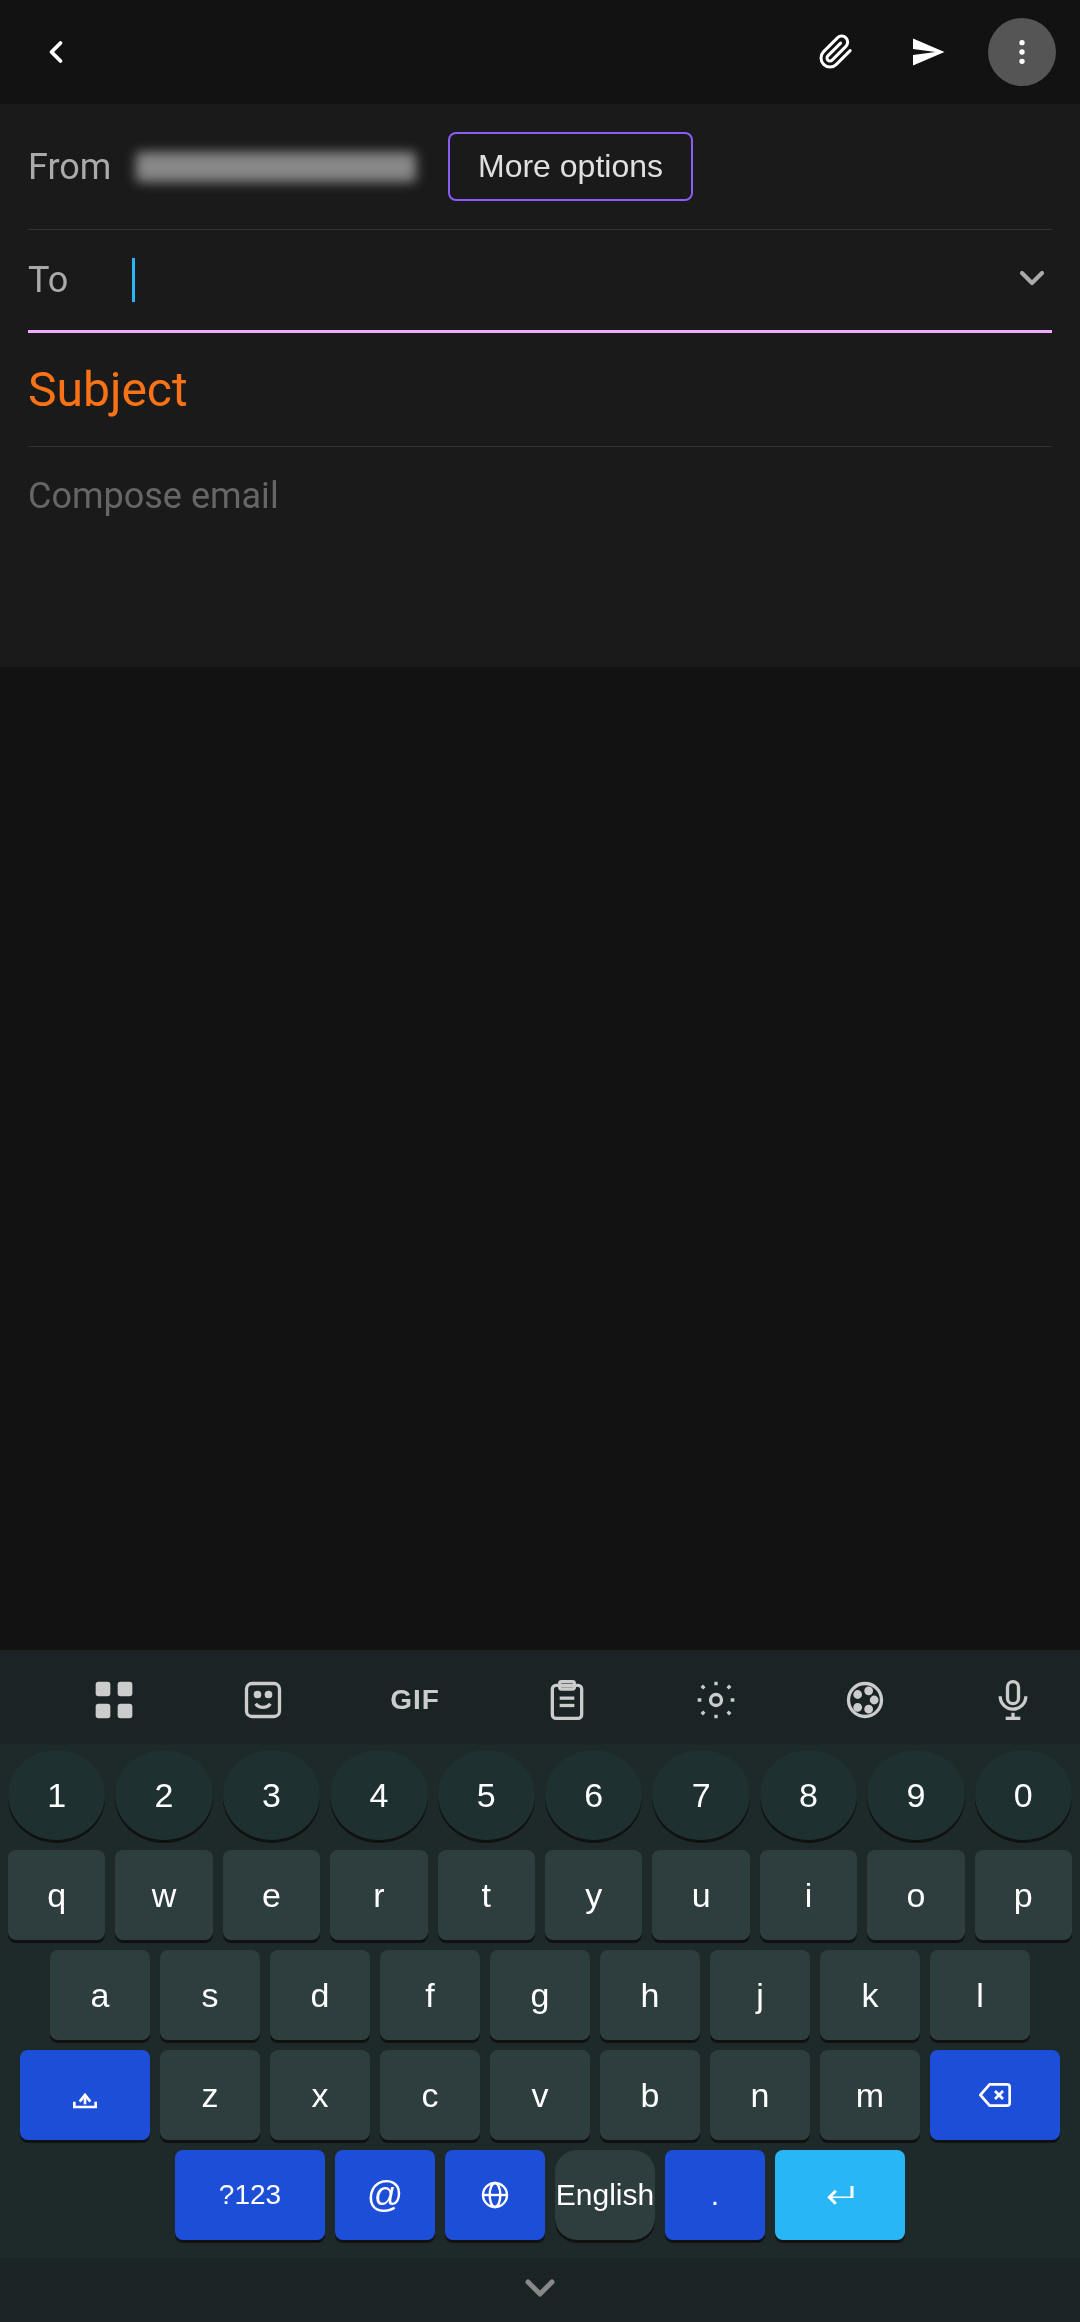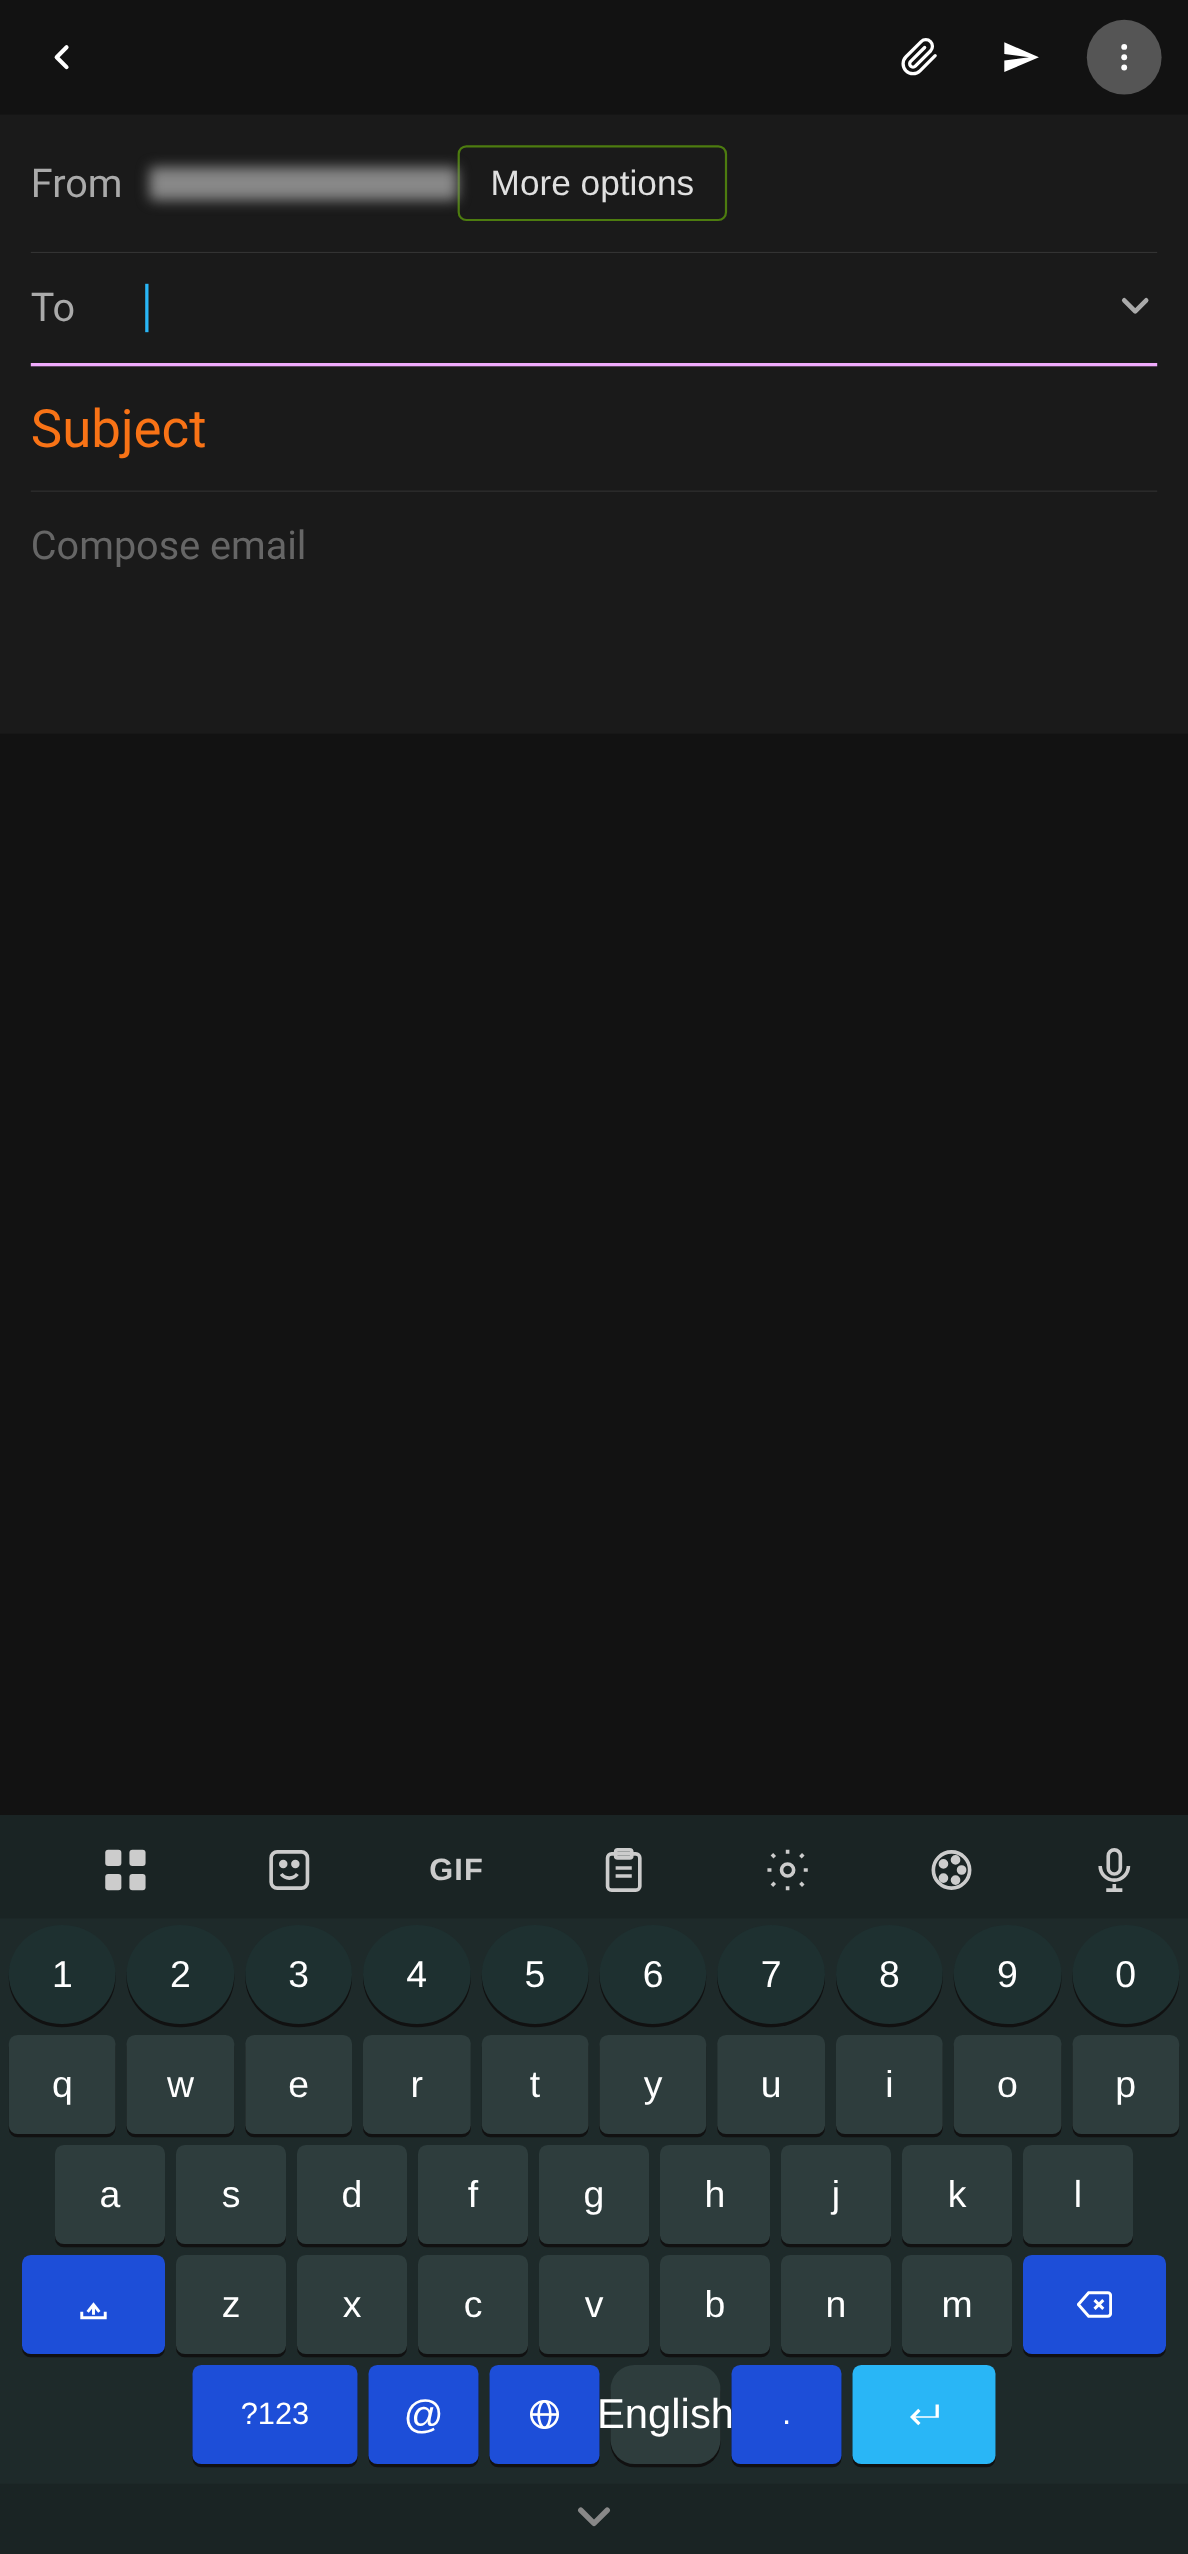"More options" .more-options-btn { border: 2px solid #4d7c0f -> 2px solid #8b5cf6; margin-left: none -> 32px }
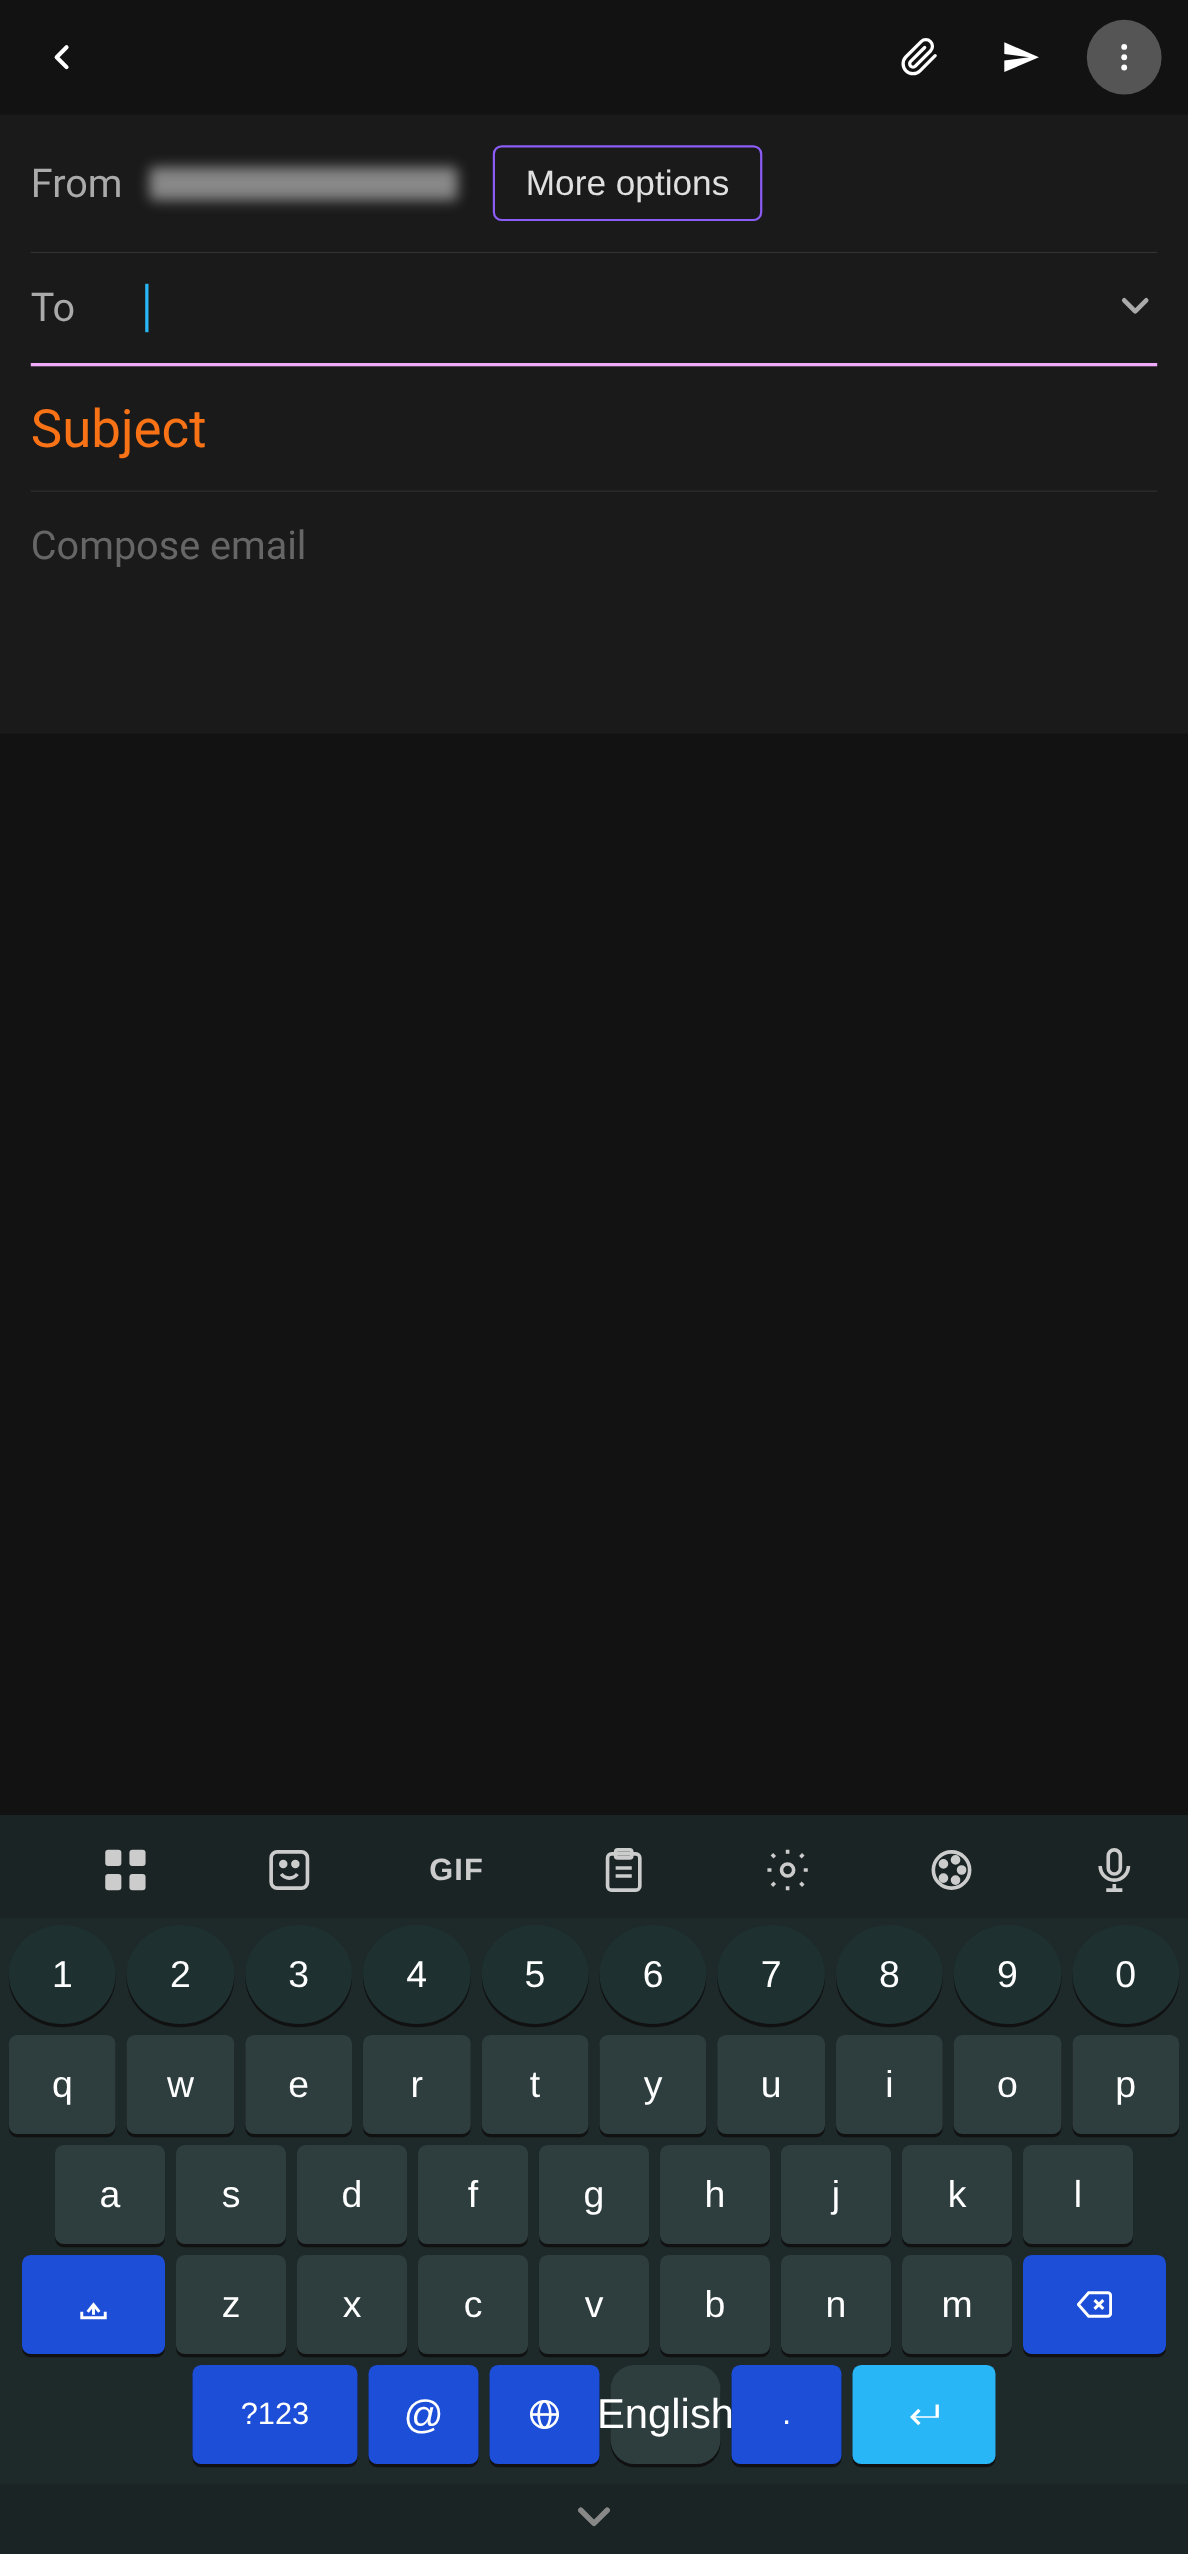"English" button.key { font-size: 38px -> 30px }
